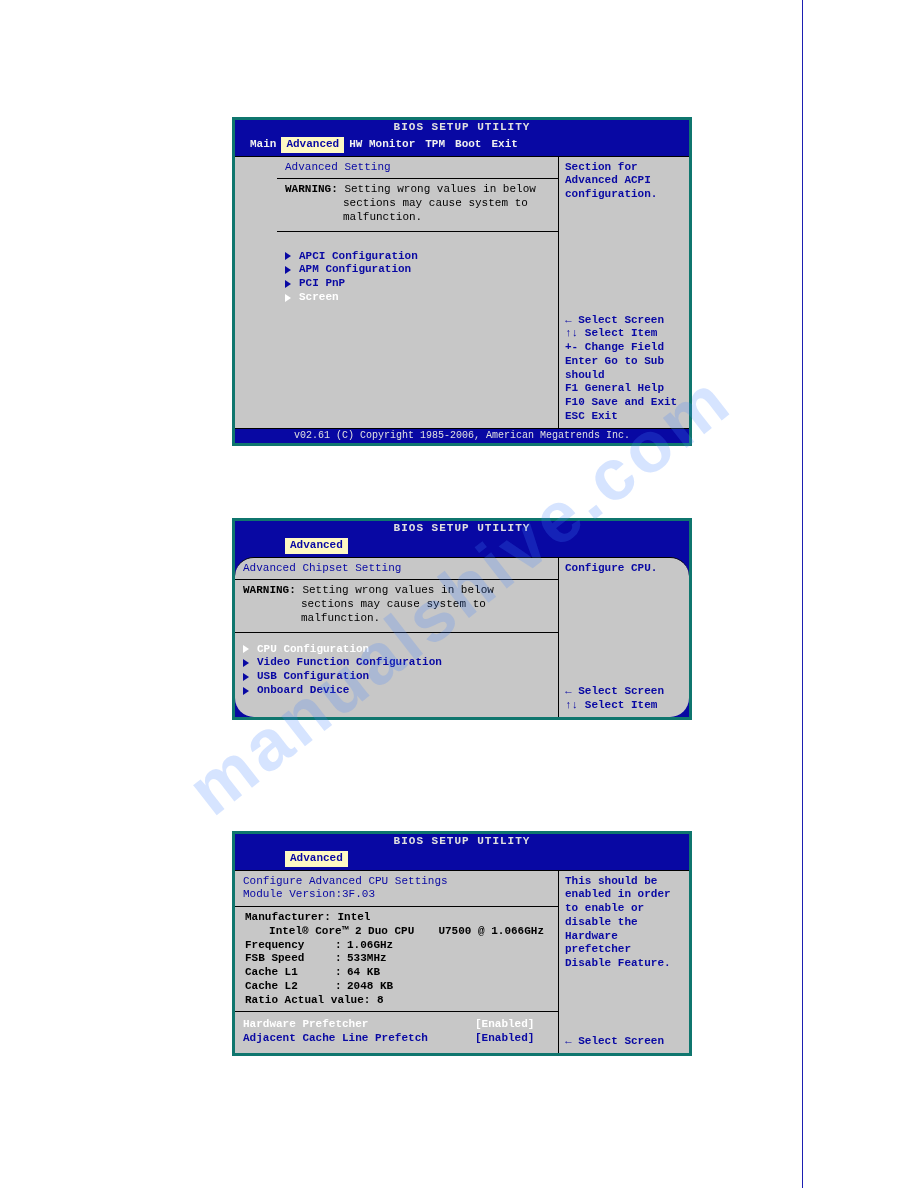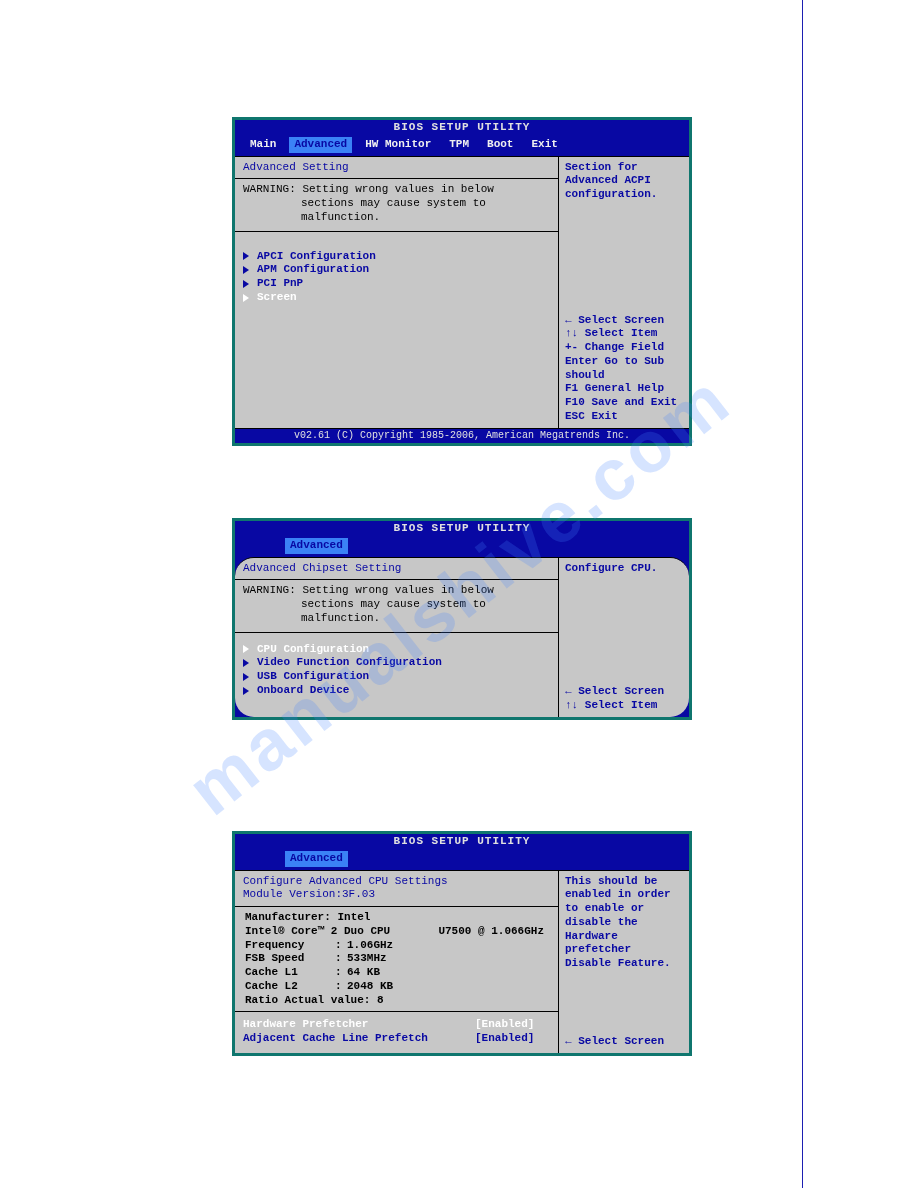"Main" .tabbar { gap: 8px -> 0 }
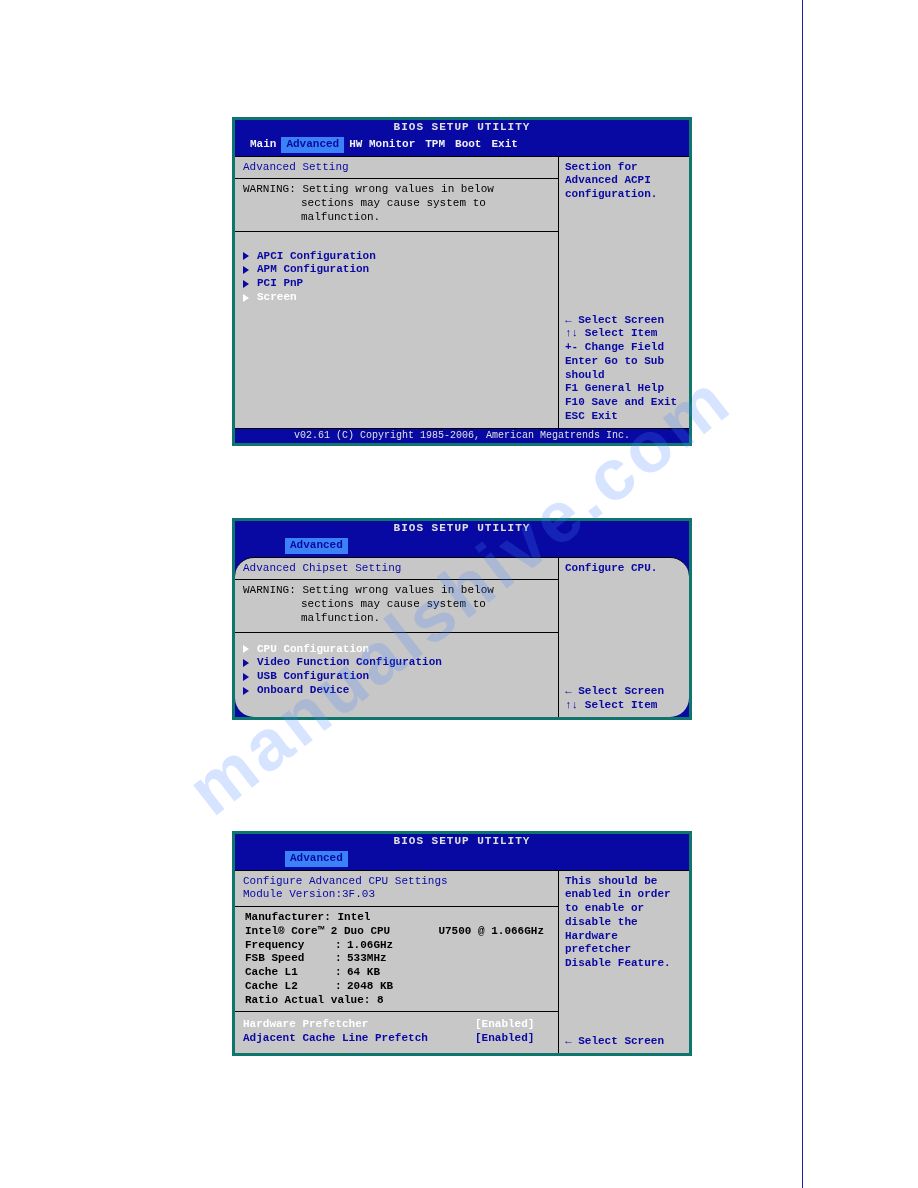"Advanced" .tab.active { background: #3b82f6 -> #fef9c3 }
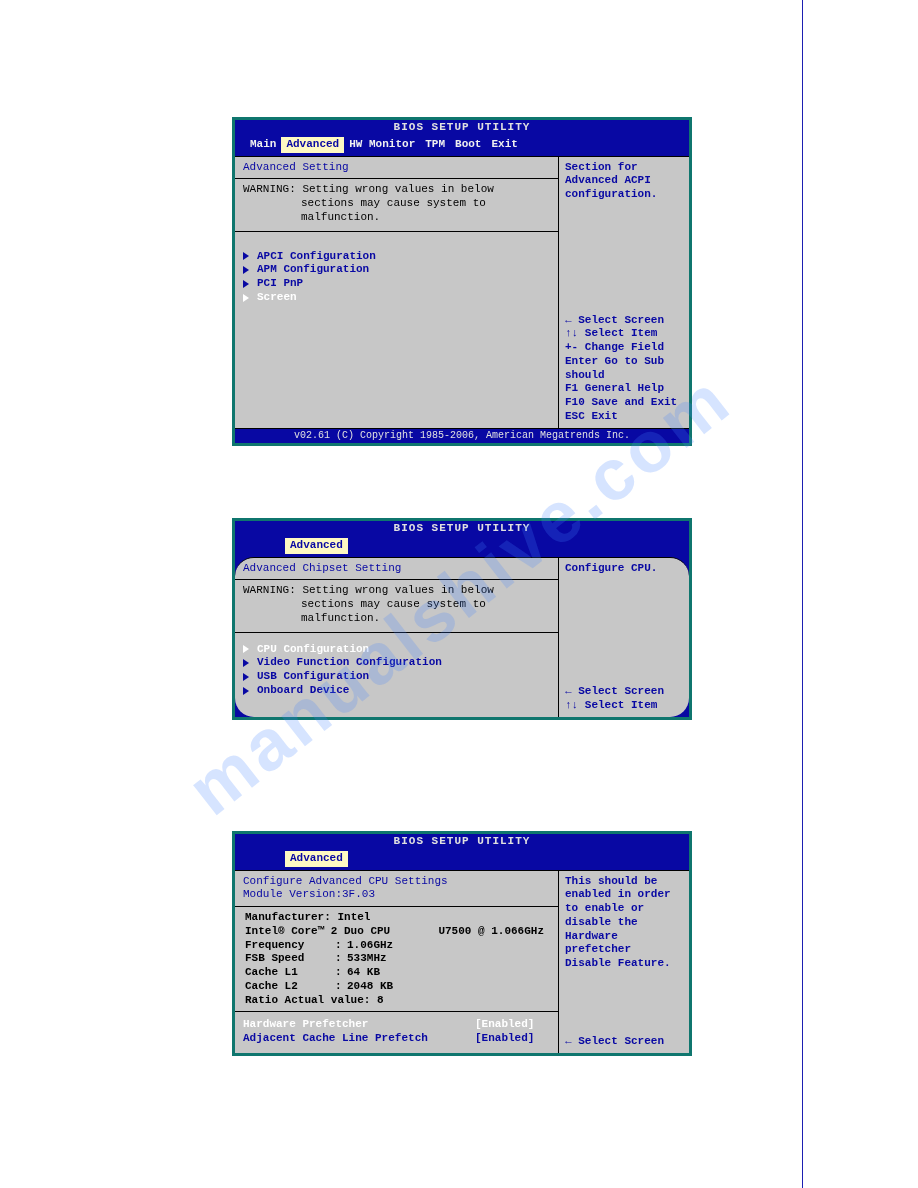"Advanced Setting" div.bios-body { padding-left: none -> 42px }
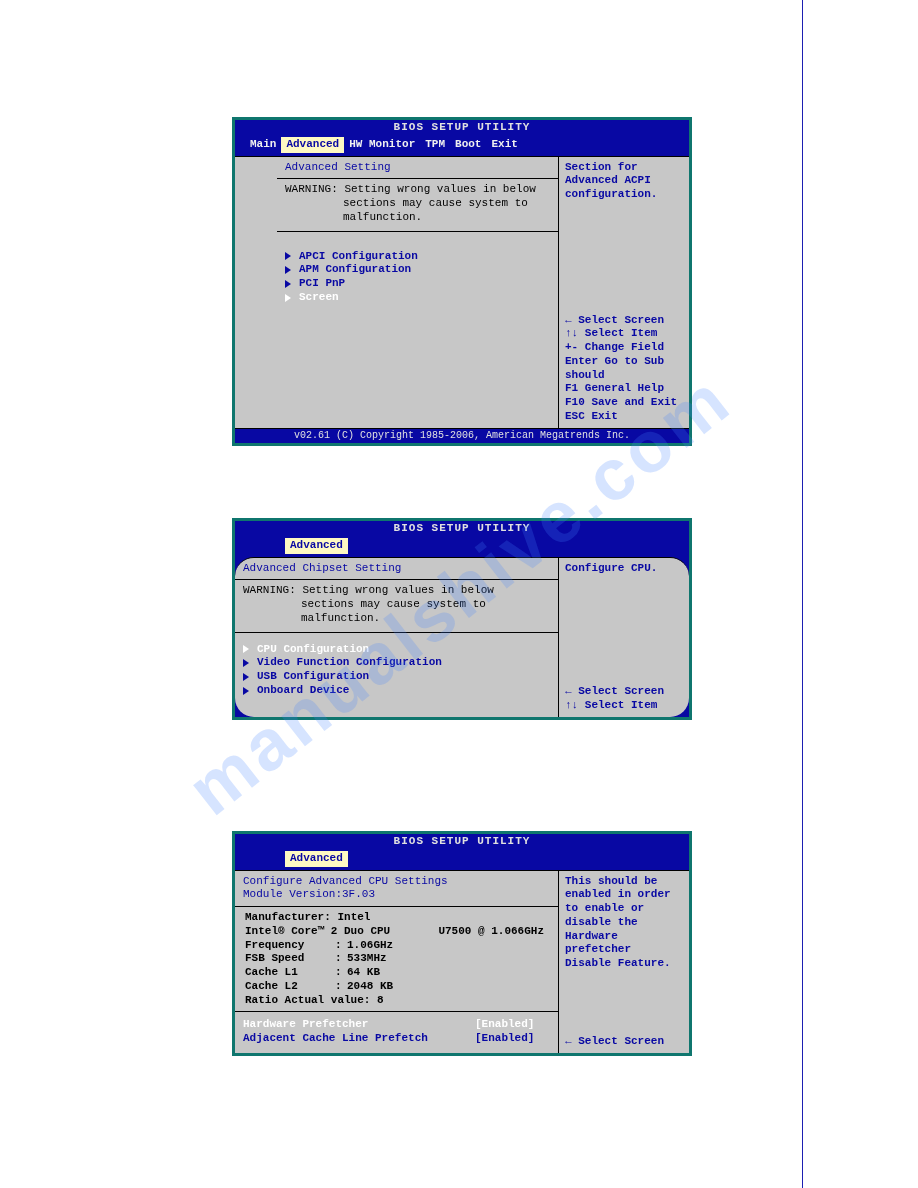"WARNING:" .warning-label { font-weight: normal -> bold }
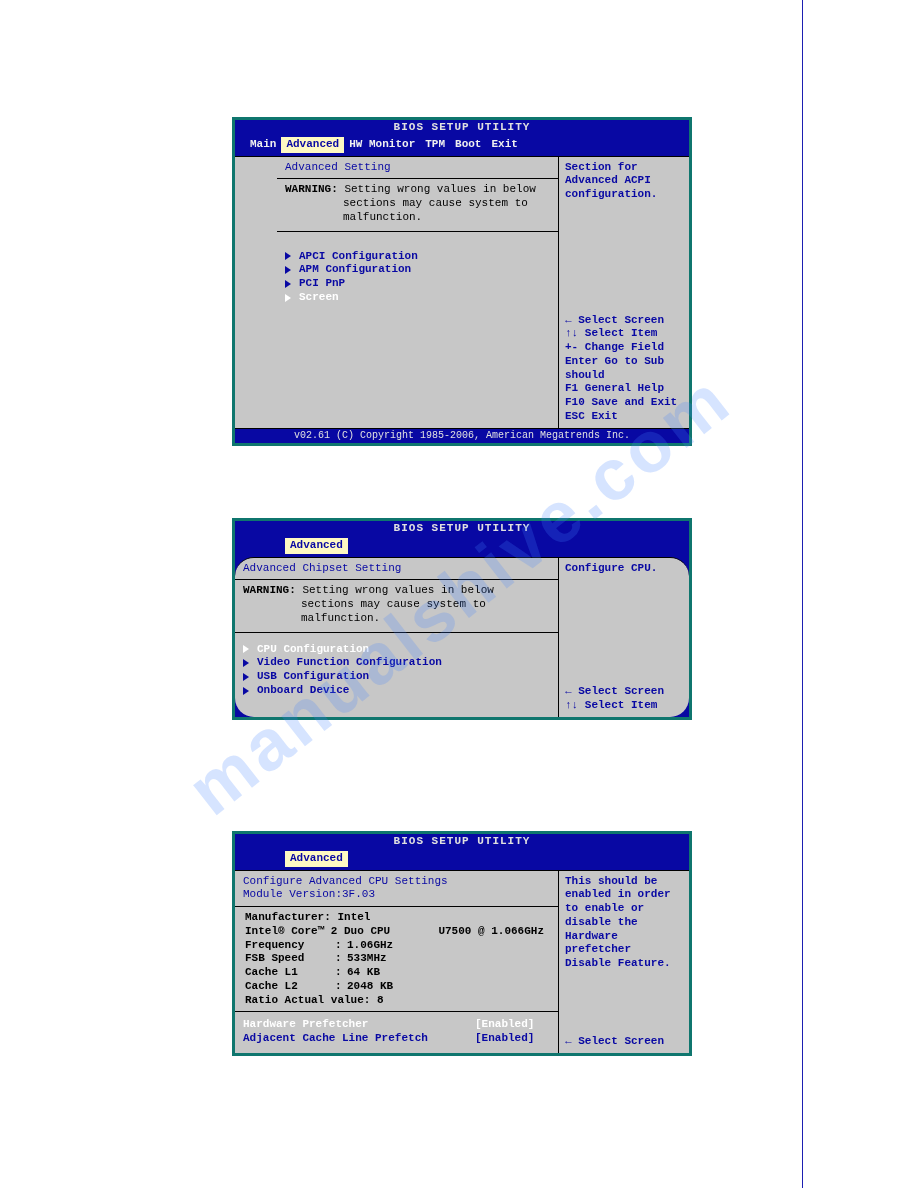"Intel® Core™ 2 Duo CPU" div { text-align: none -> center }
